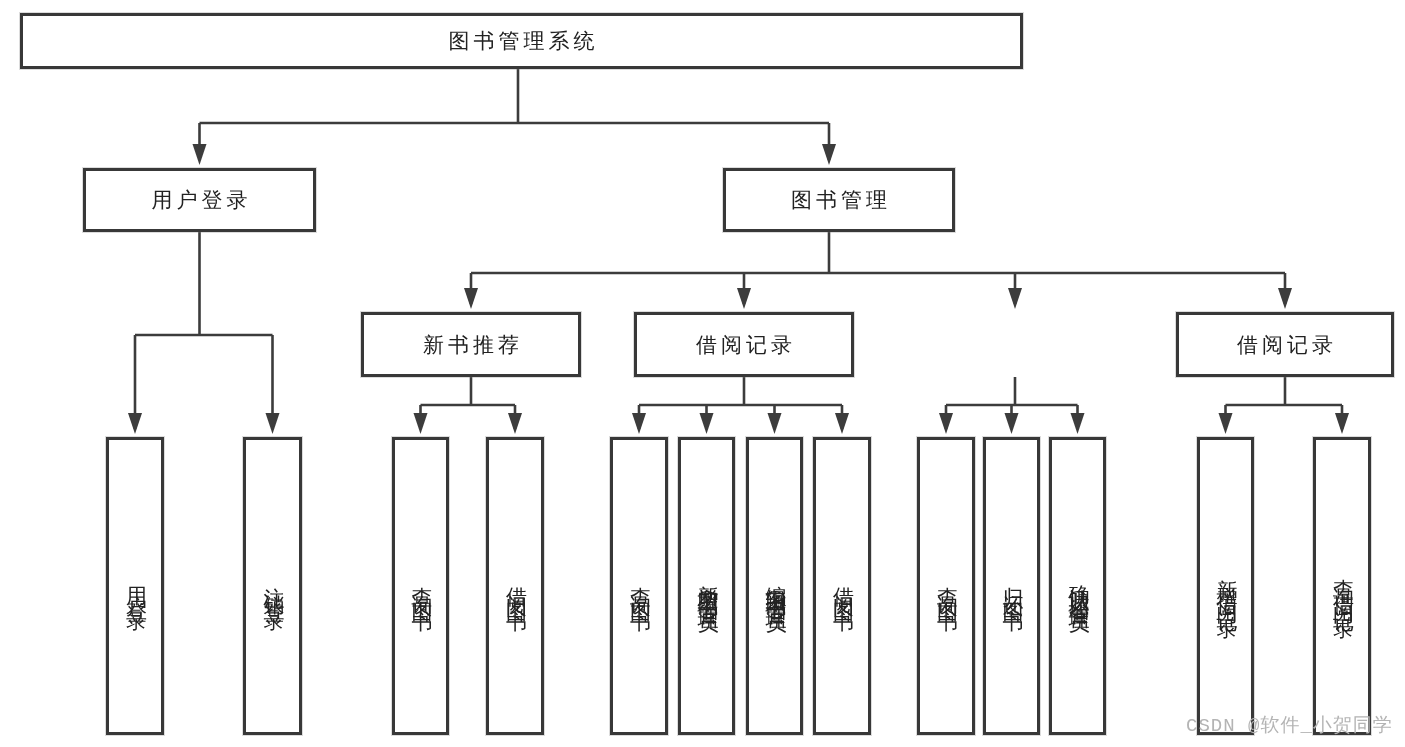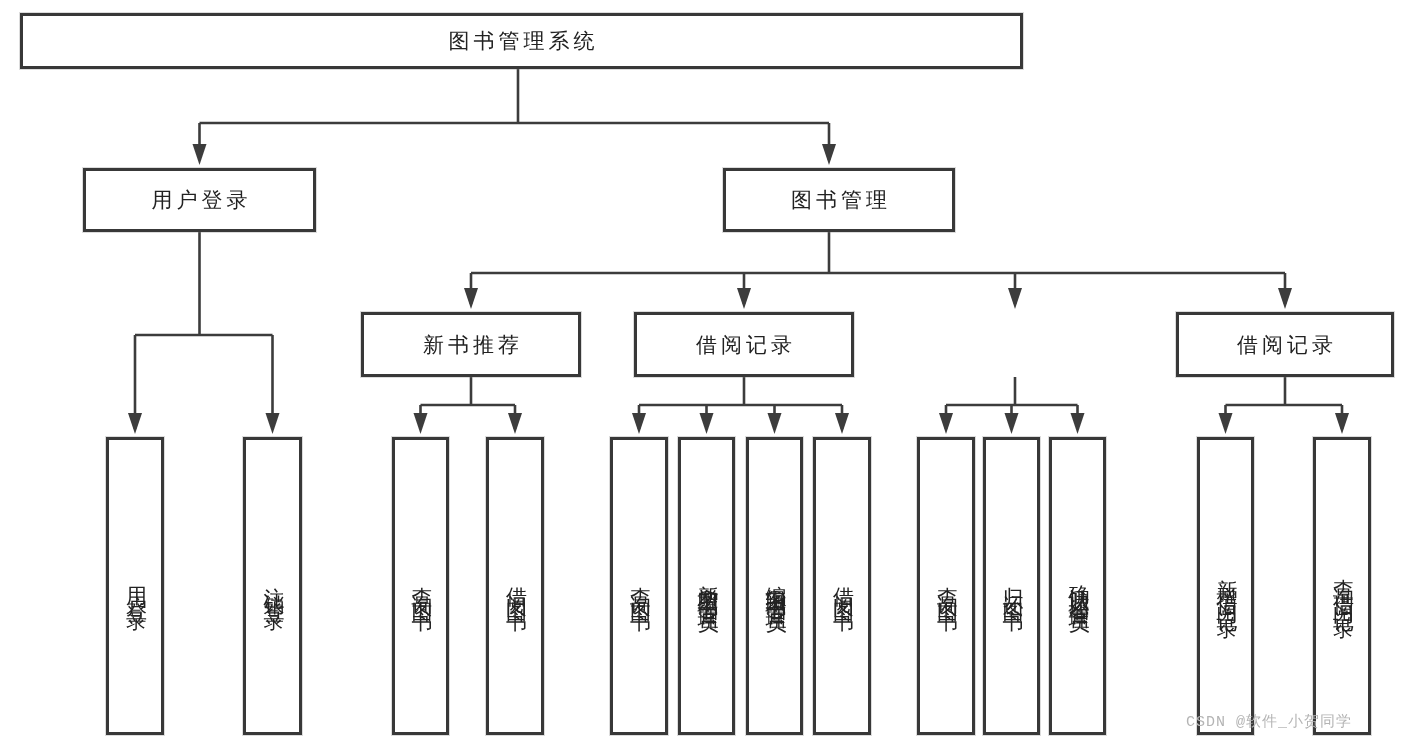"CSDN @软件_小贺同学" .watermark { font-size: 15px -> 19px }
